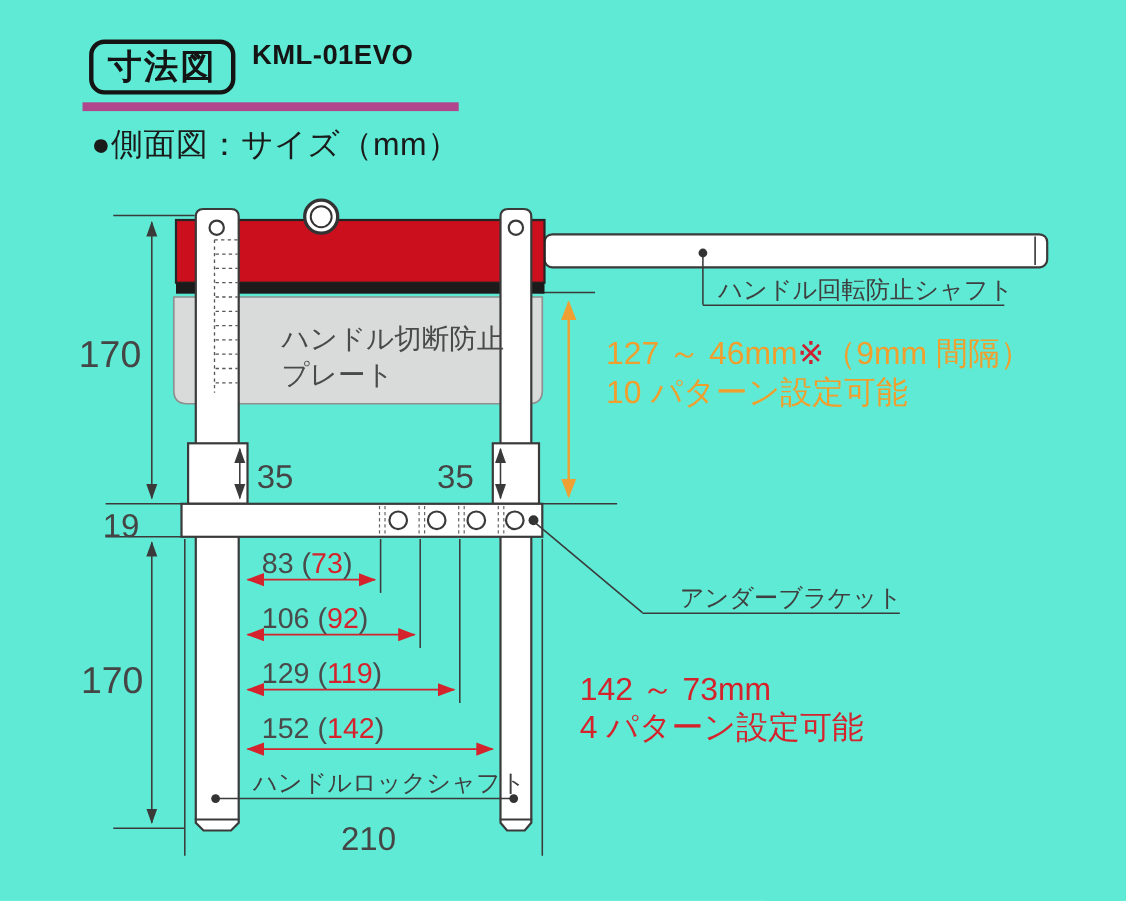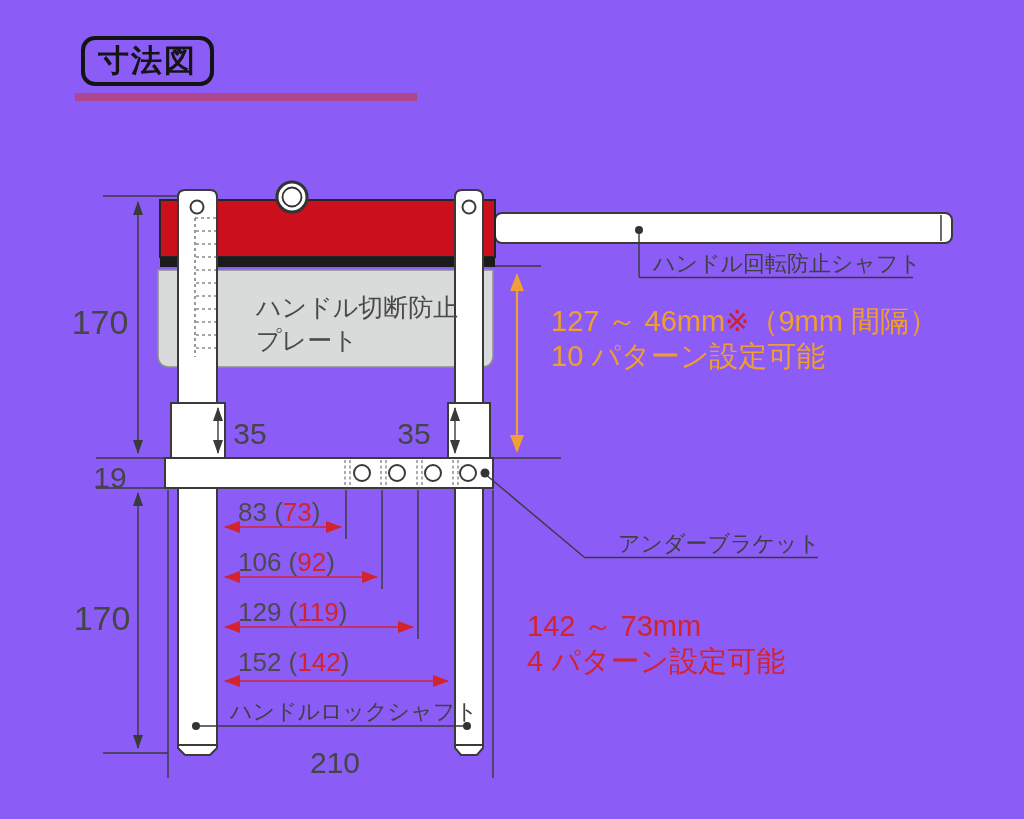"寸法図" .canvas { background: #8b5cf6 -> #5eead4 }
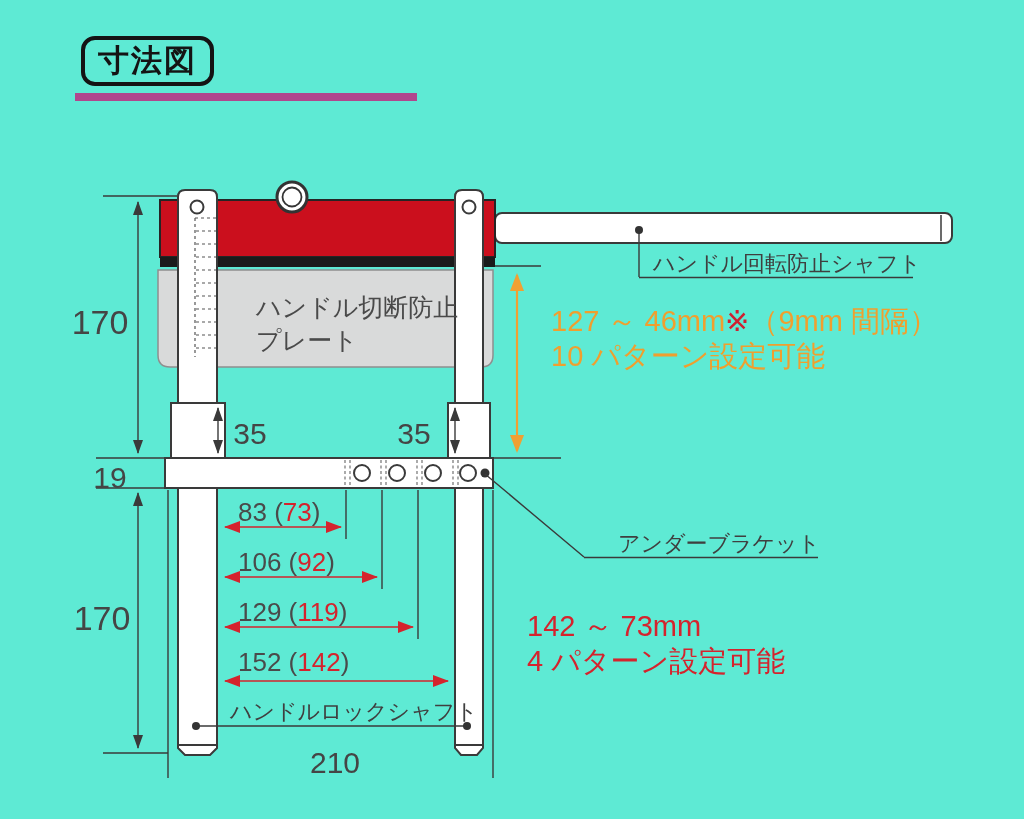"KML-01EVO" div { html: none -> <div>KML-01EVO</div> }
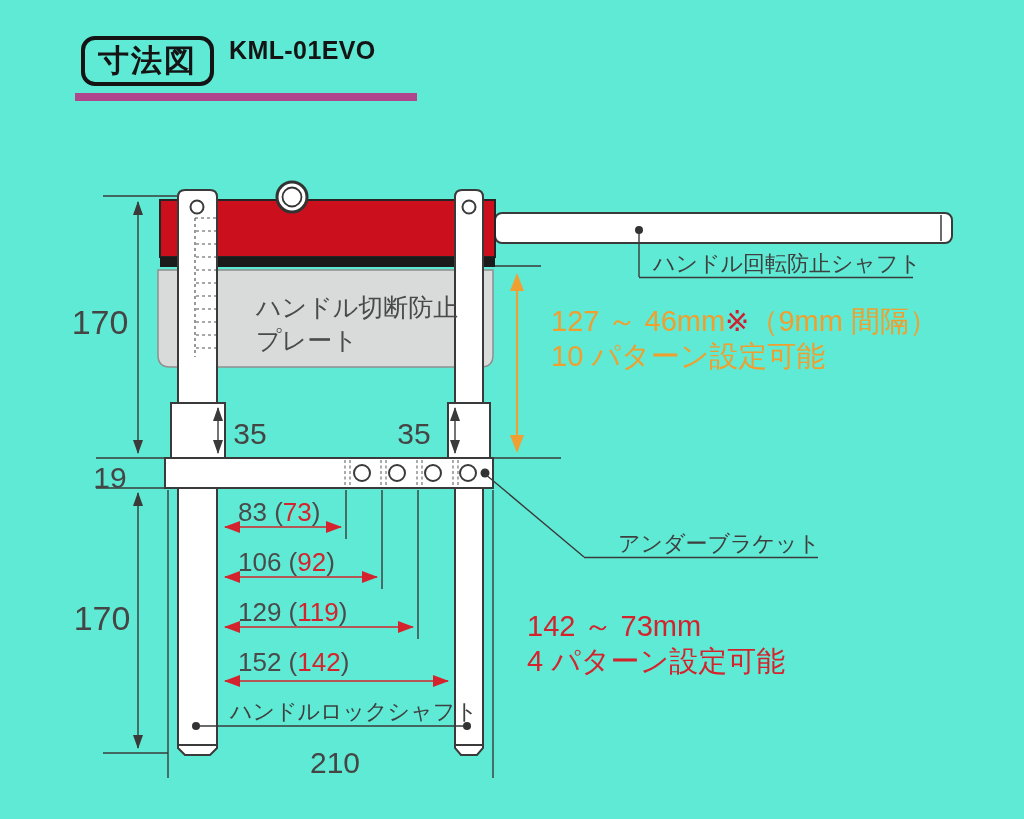"●側面図：サイズ（mm）" div.section-title { html: none -> <div>●側面図：サイズ（mm）</div> }
